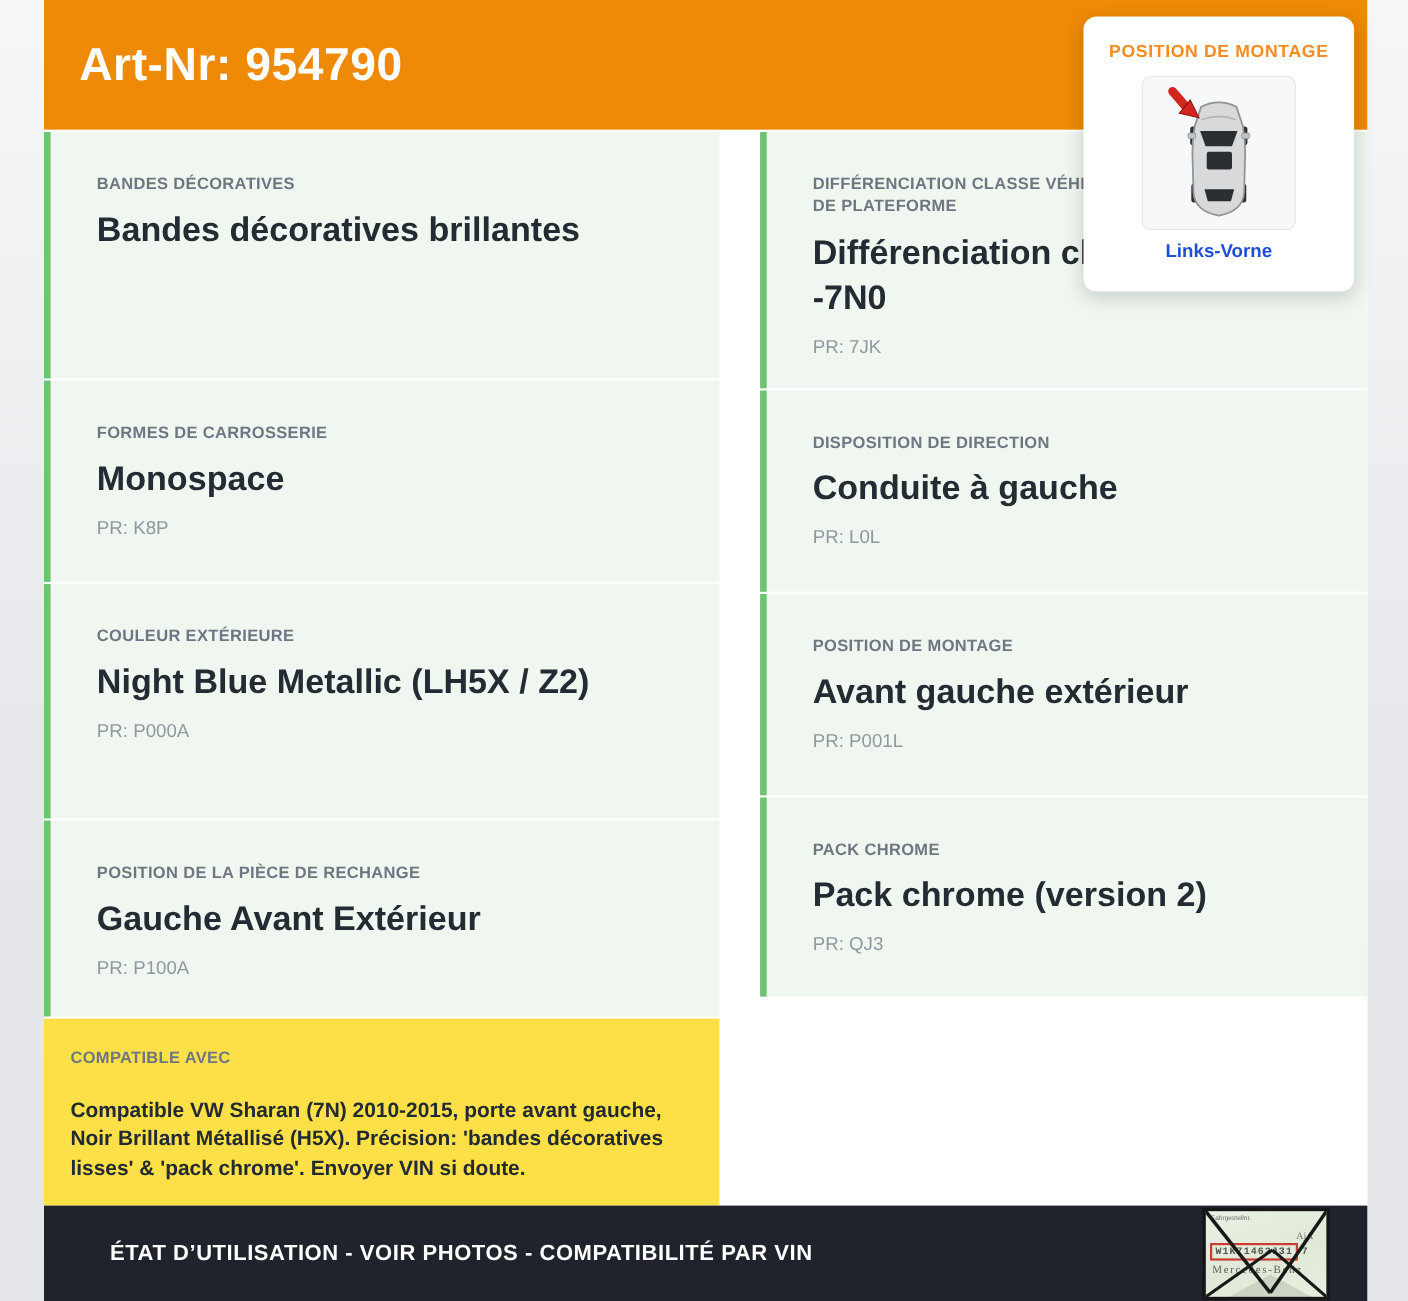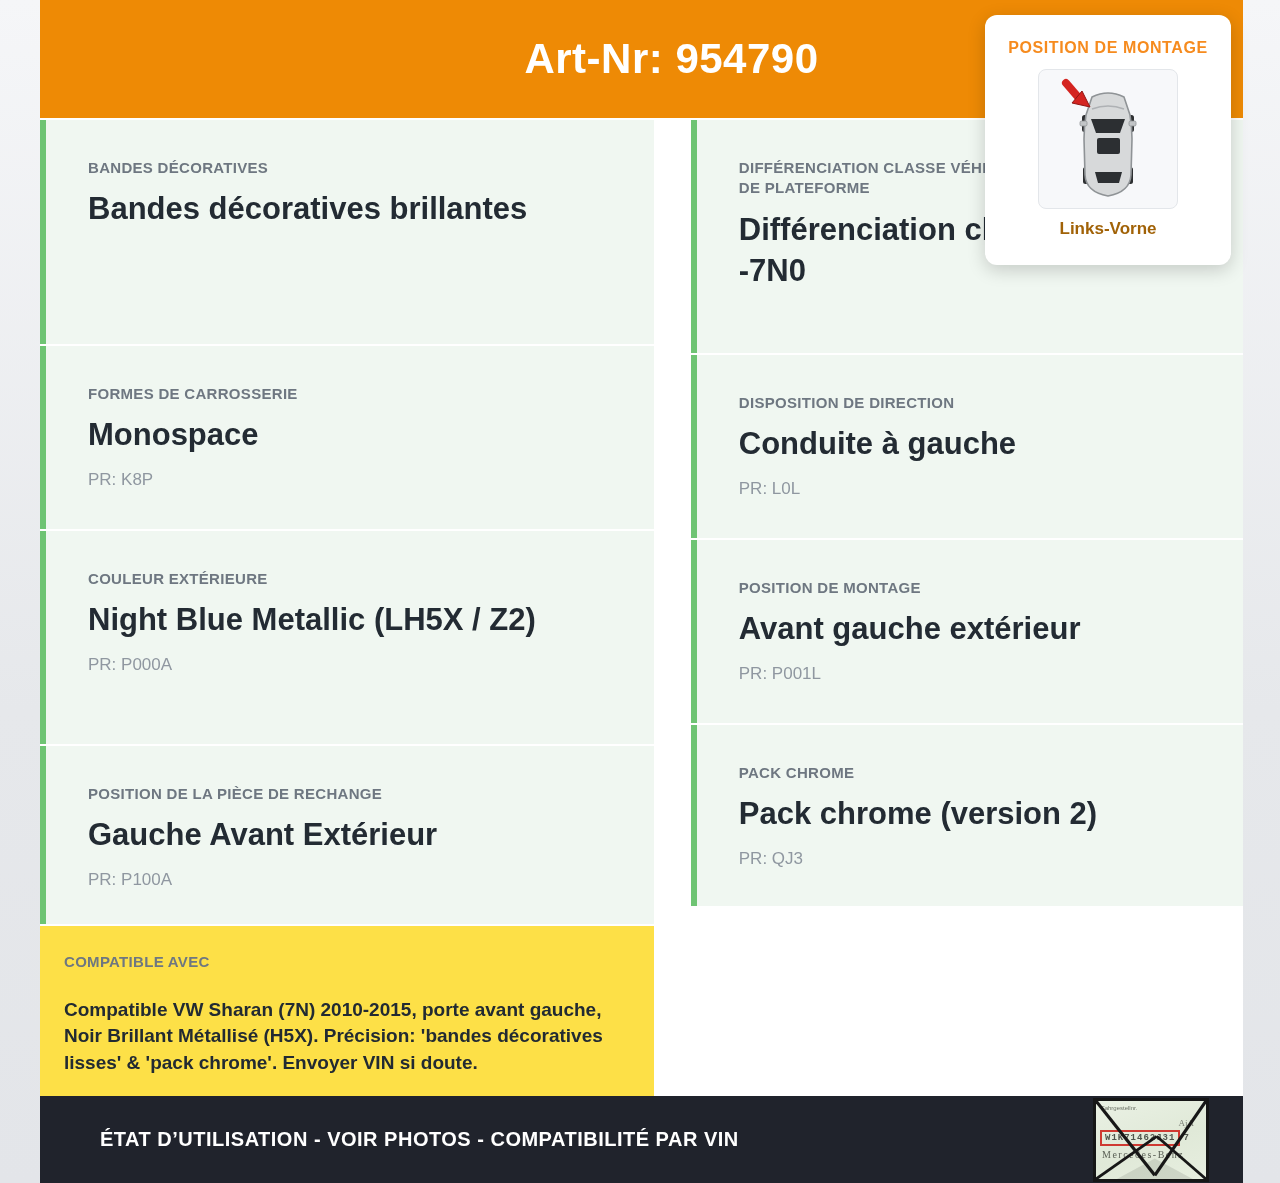"Art-Nr: 954790" .header { justify-content: center -> none; padding-left: 60px -> 32px }
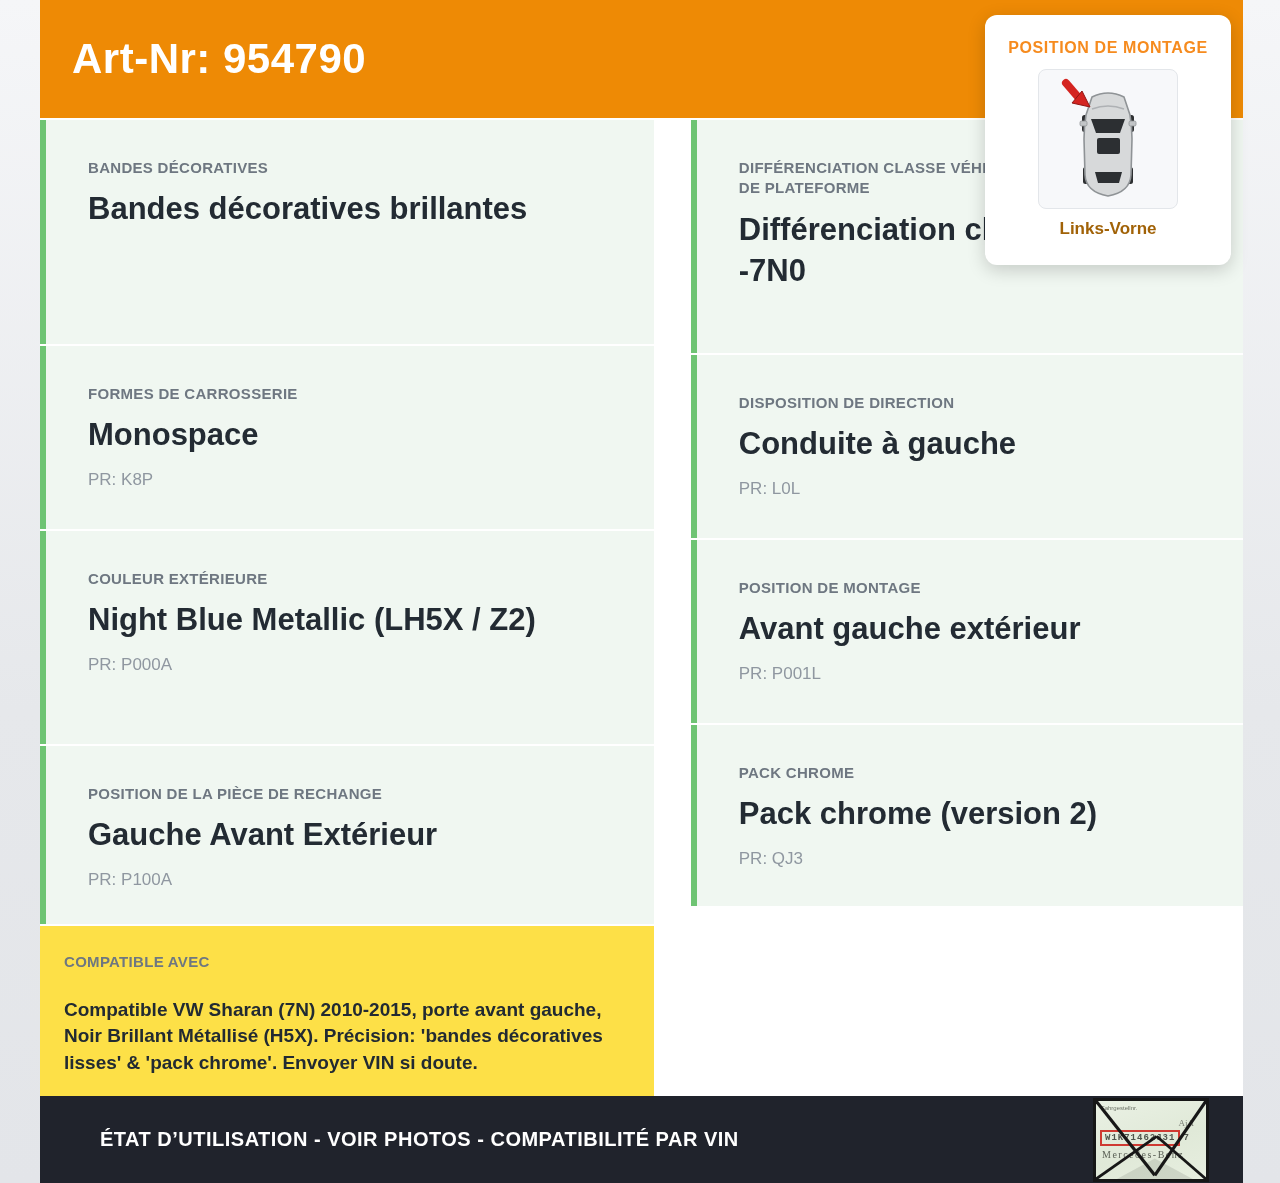"Links-Vorne" .mount-caption { color: #a16207 -> #1d4ed8 }
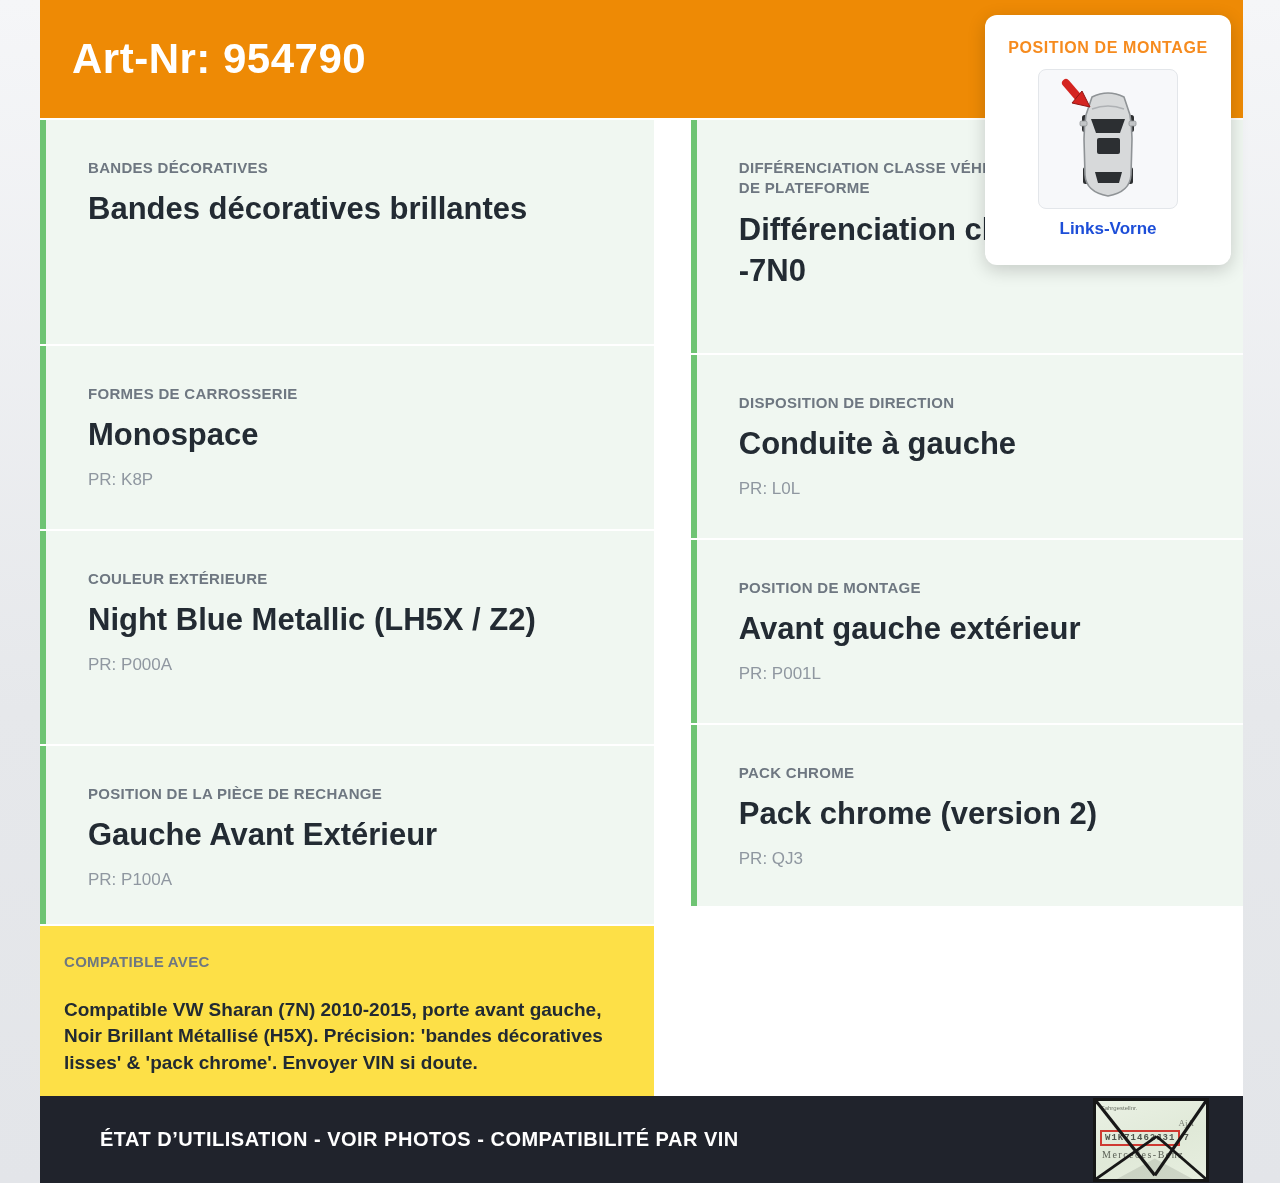"PR: 7JK" div.pr { html: none -> <div>PR: 7JK</div> }
